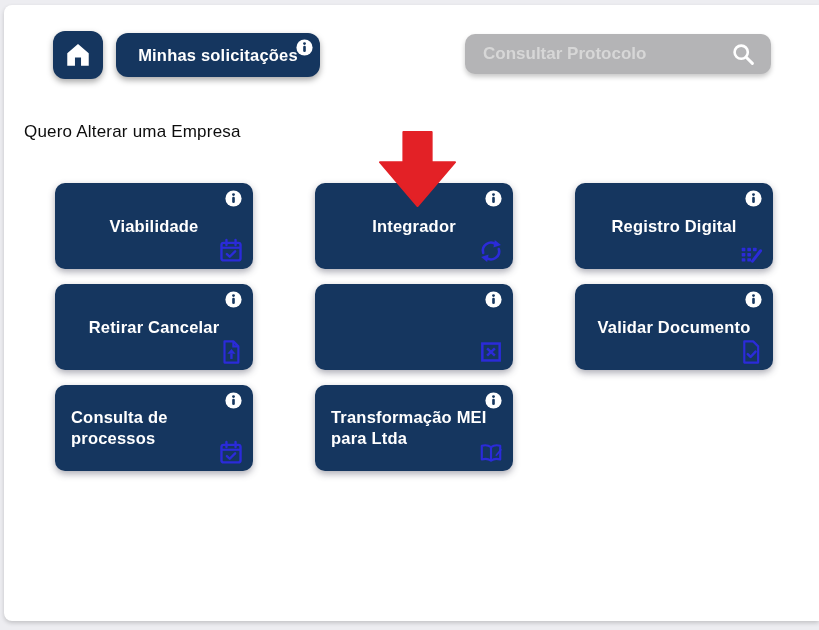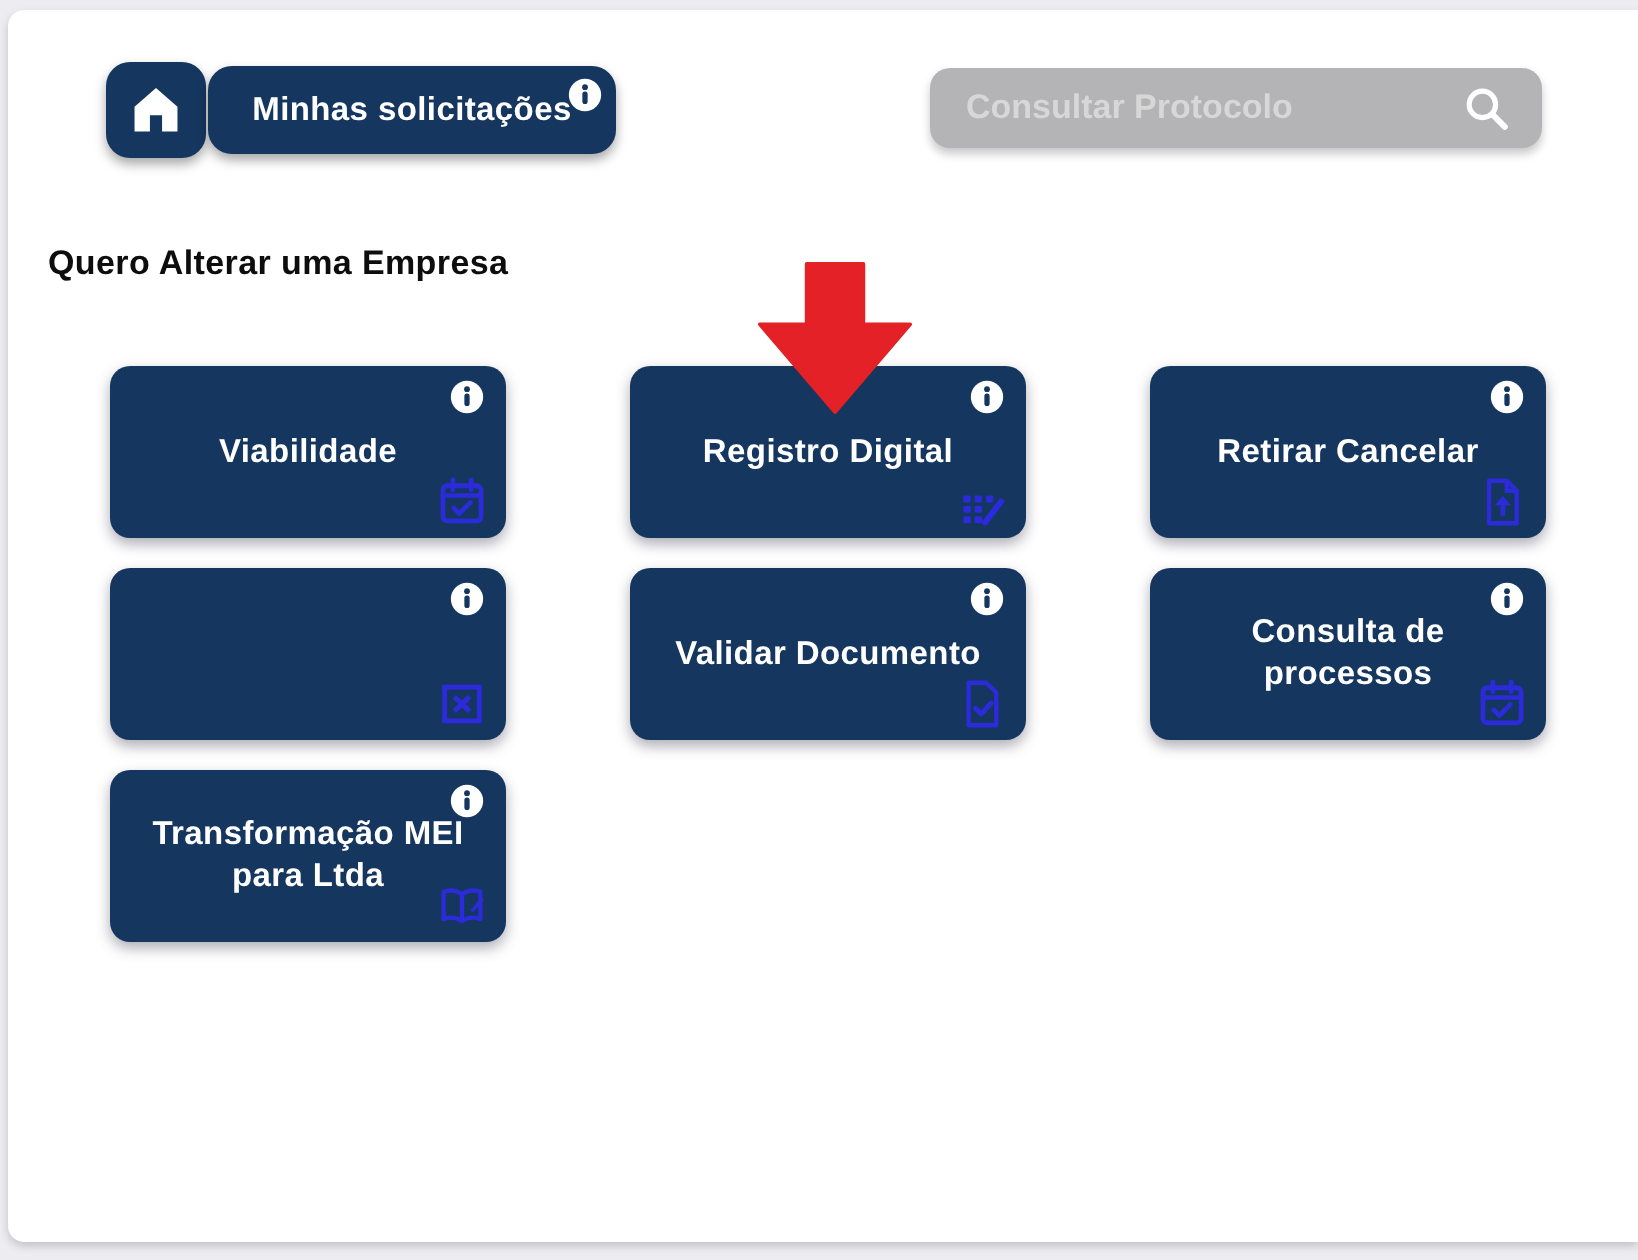"Minhas solicitações" .requests-btn { left: 104px -> 116px }
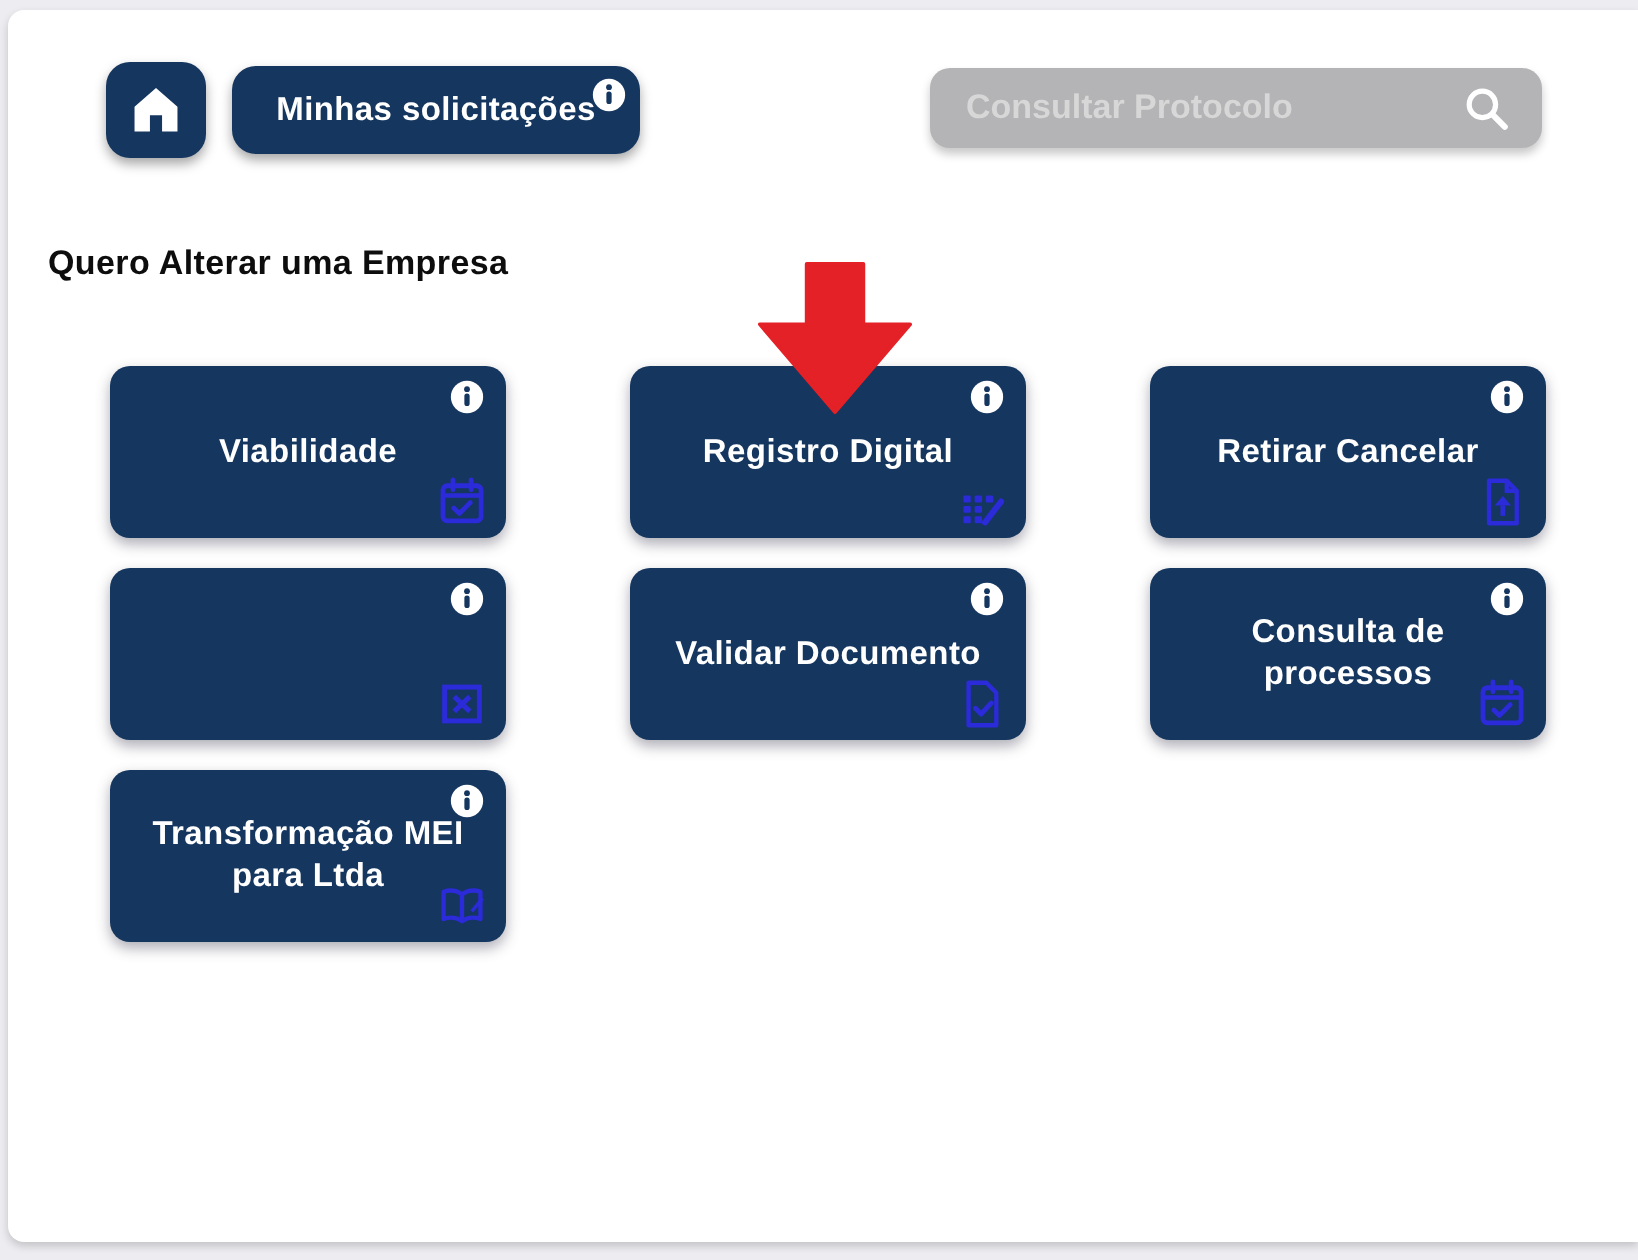"Quero Alterar uma Empresa" .section-title { font-weight: bold -> normal }
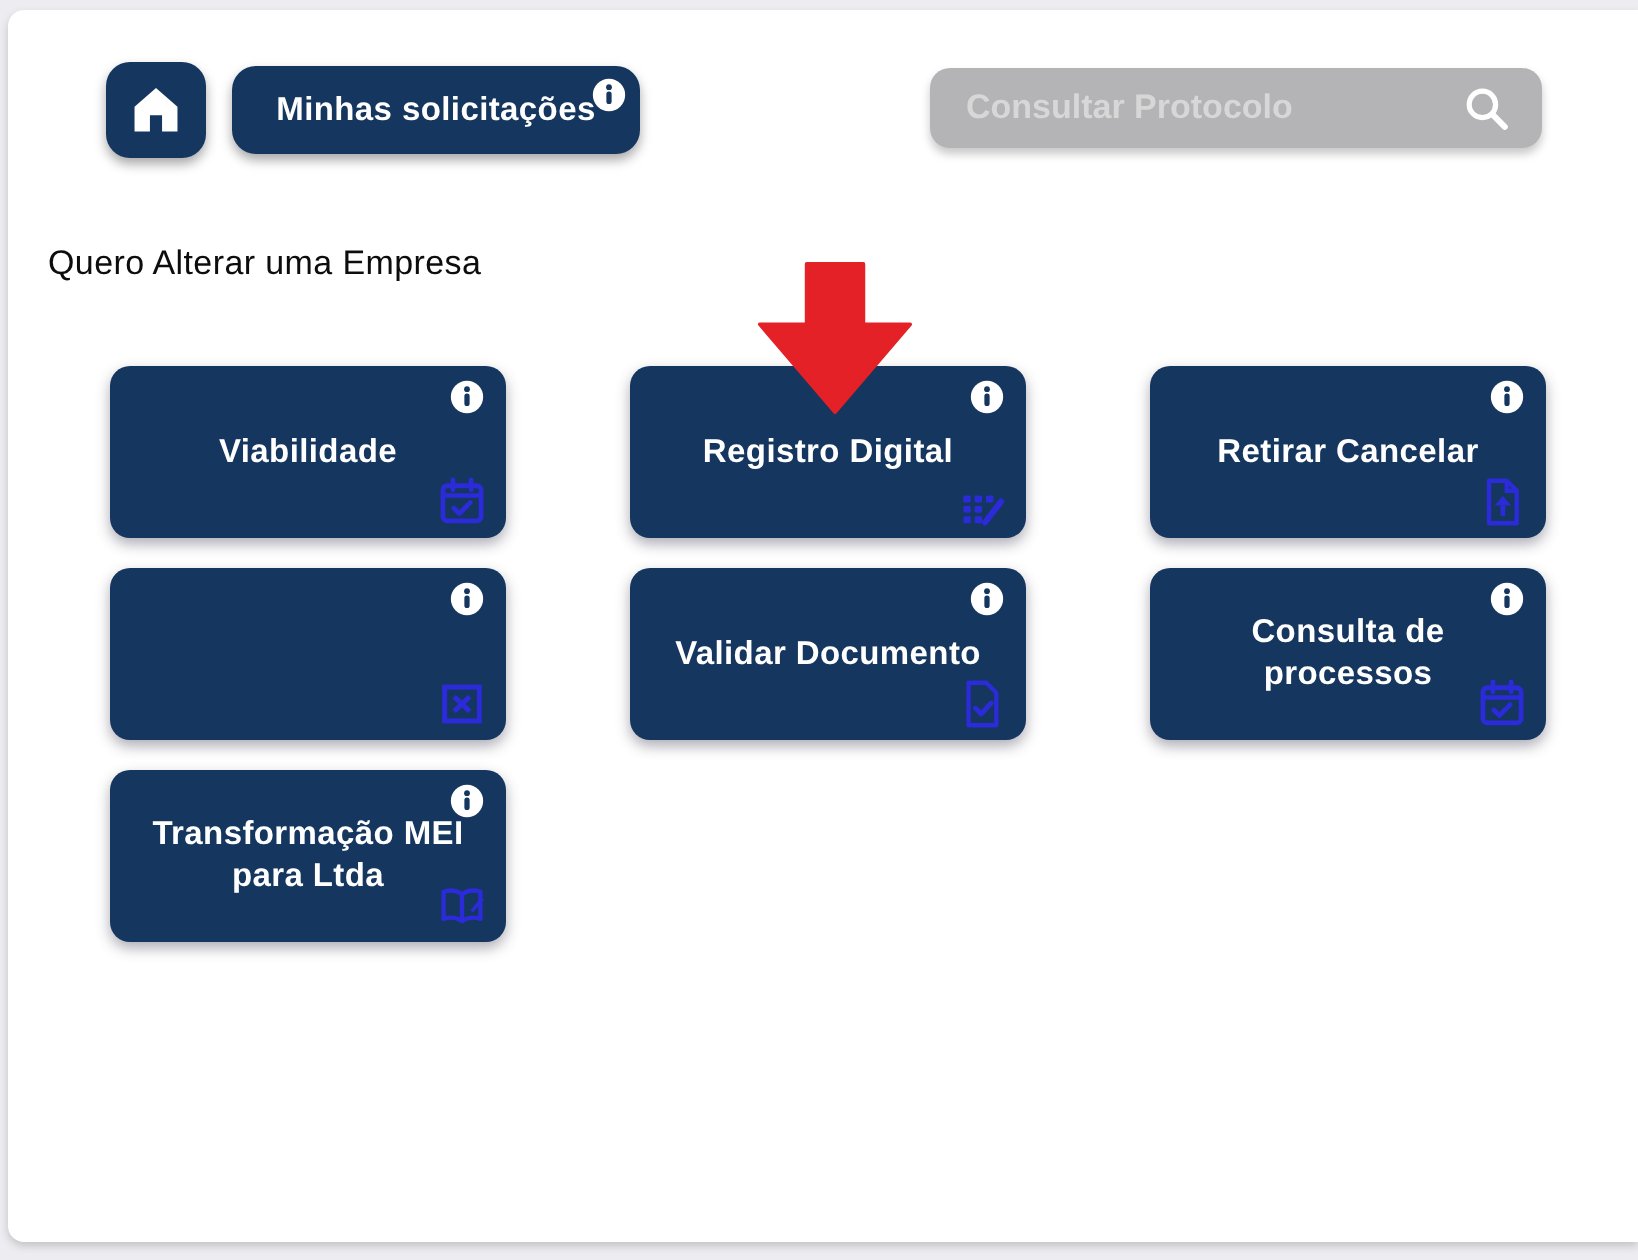"Viabilidade" .card-label { text-align: center -> none }
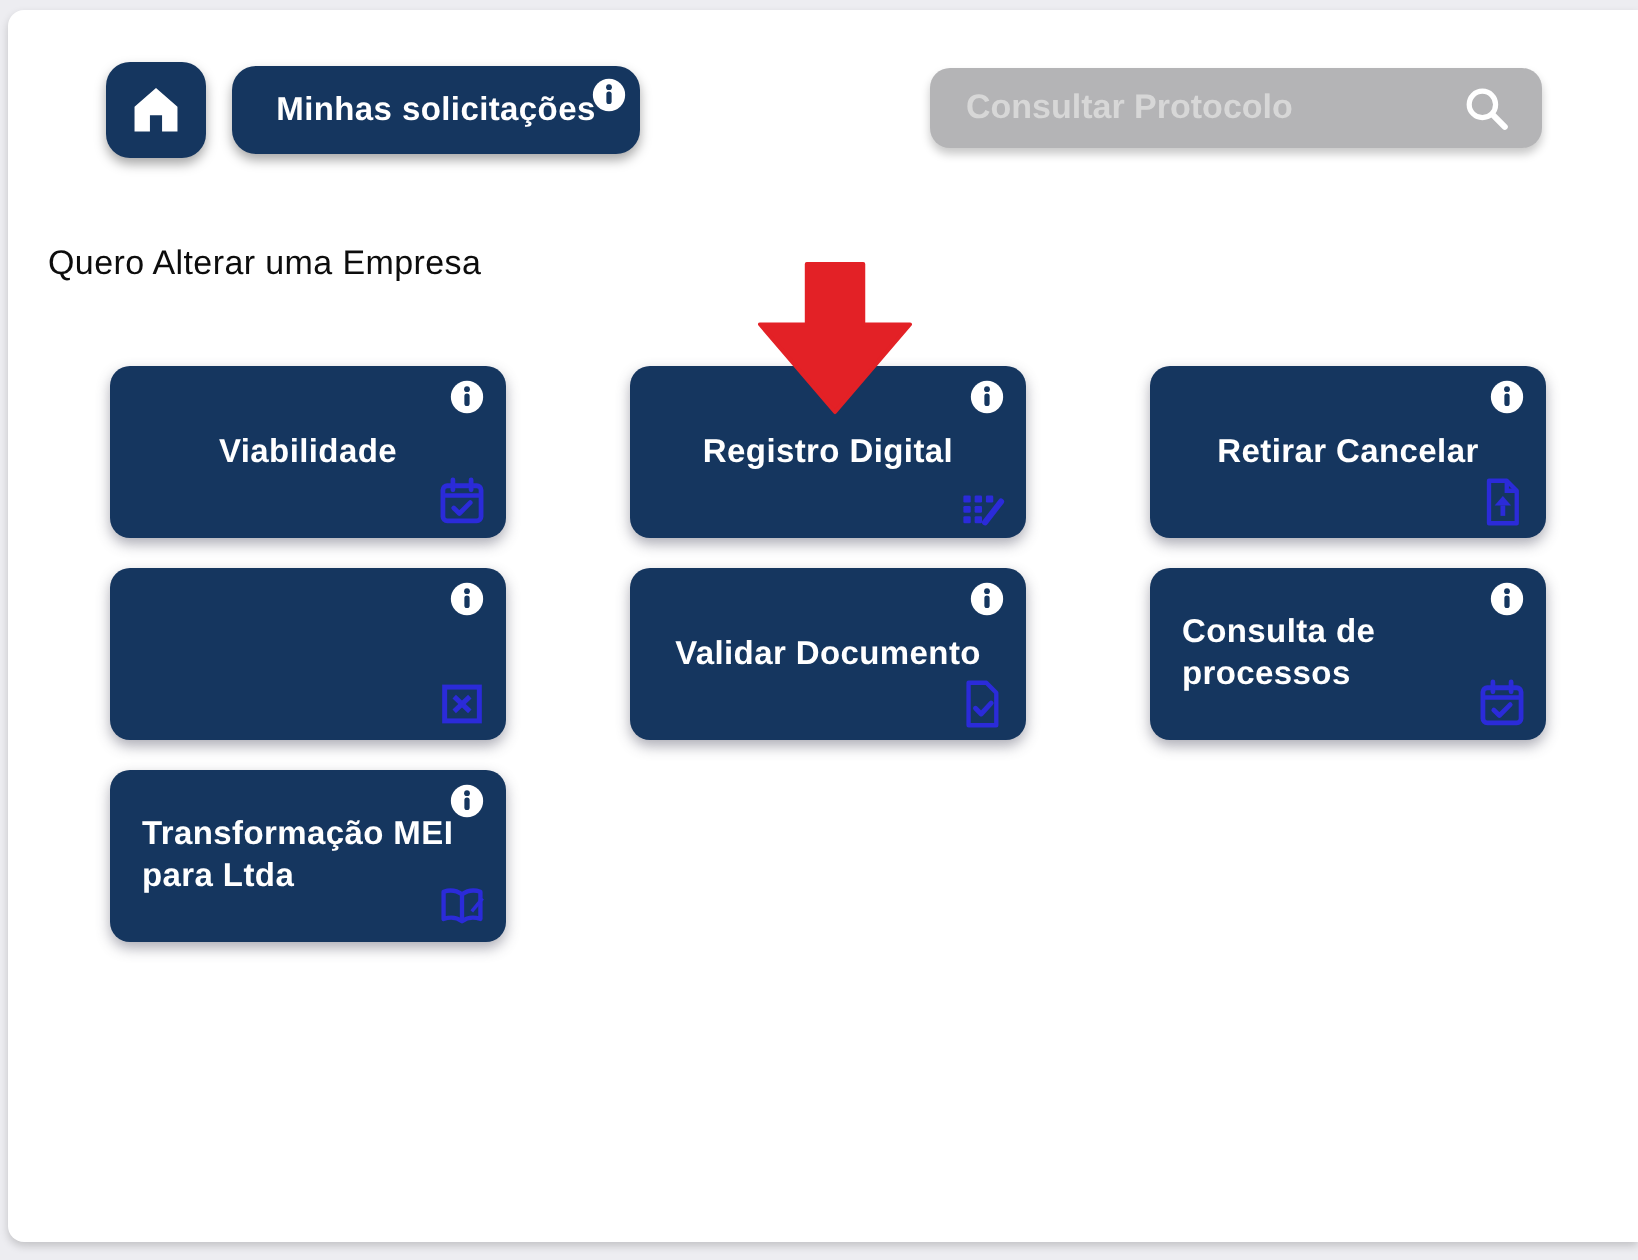"Integrador" div.card { html: none -> <div> <span> <svg> <use></use> </svg> </span> <span>Integrador</span> <svg> <use></use> </svg> </div> }
